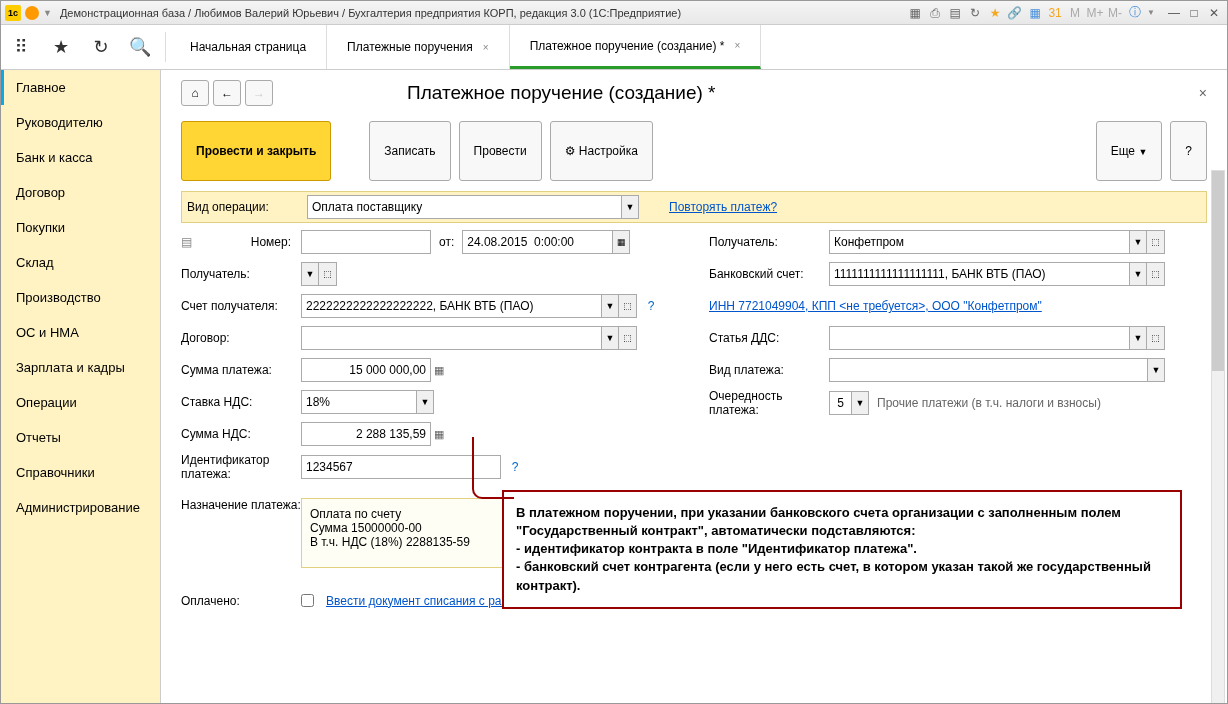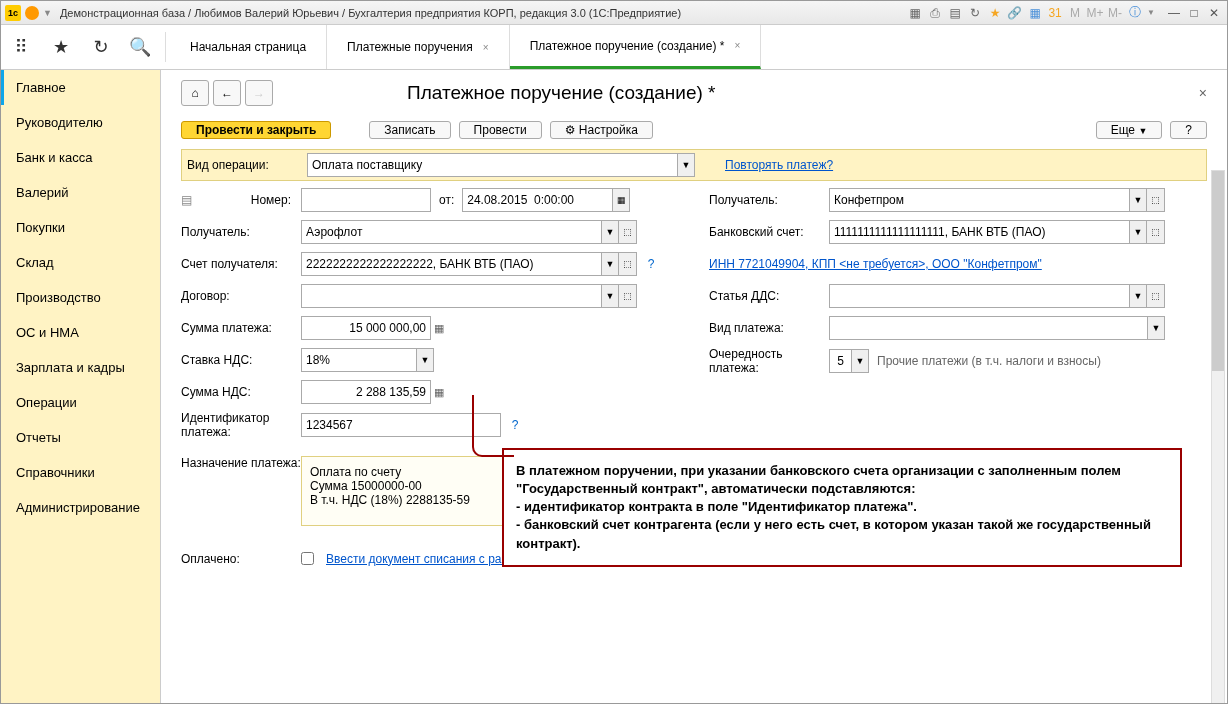"Провести и закрыть" .btn { padding: 1px 14px -> 22px 14px }
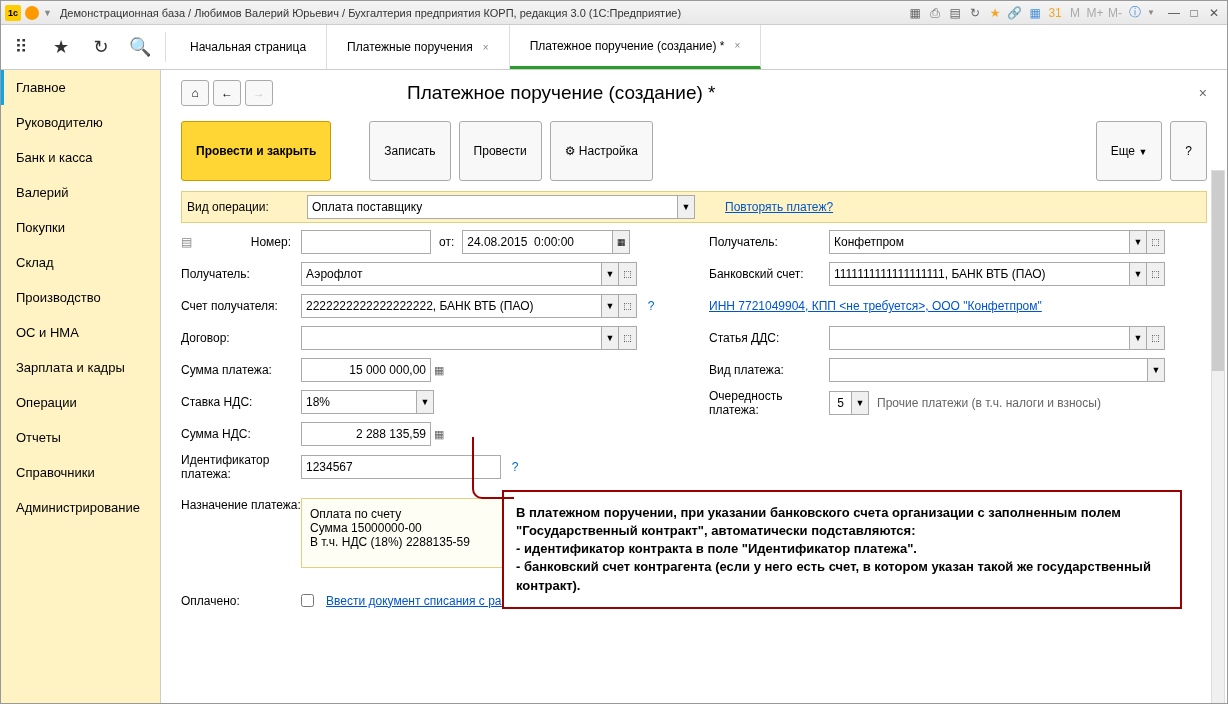"Валерий" div.side-item { text: Валерий -> Договор }
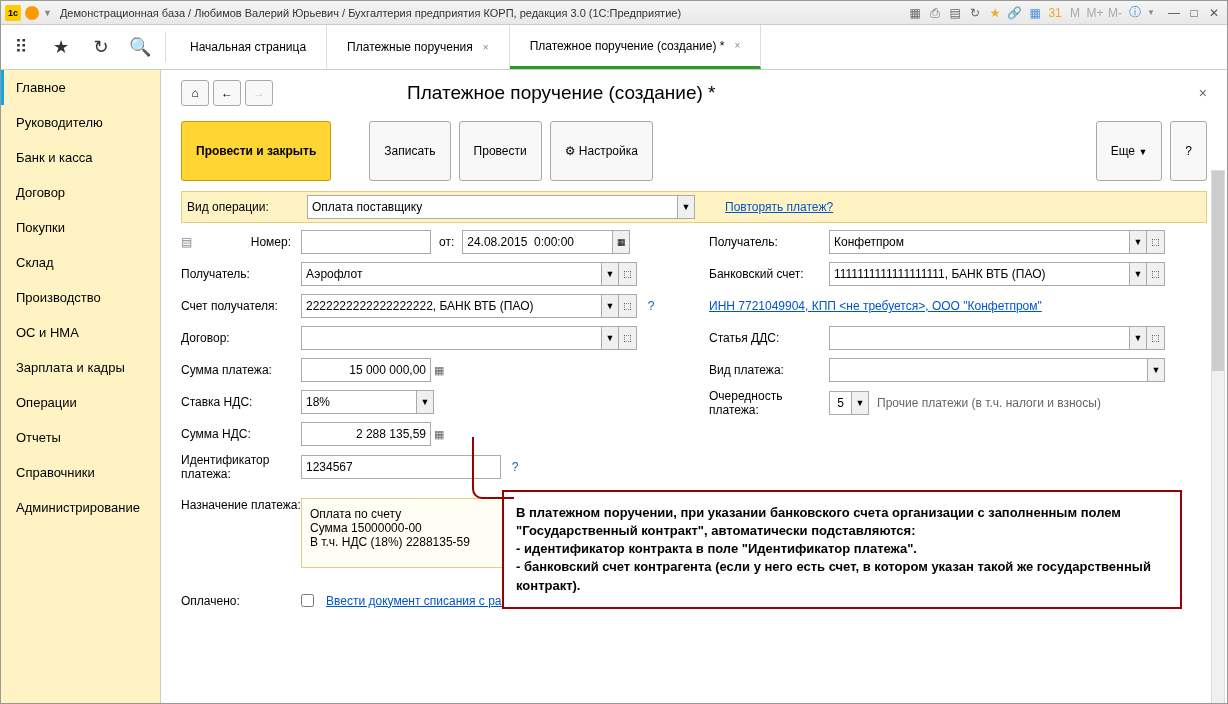"Оплата поставщику" input.form-input { width: 370px -> 314px }
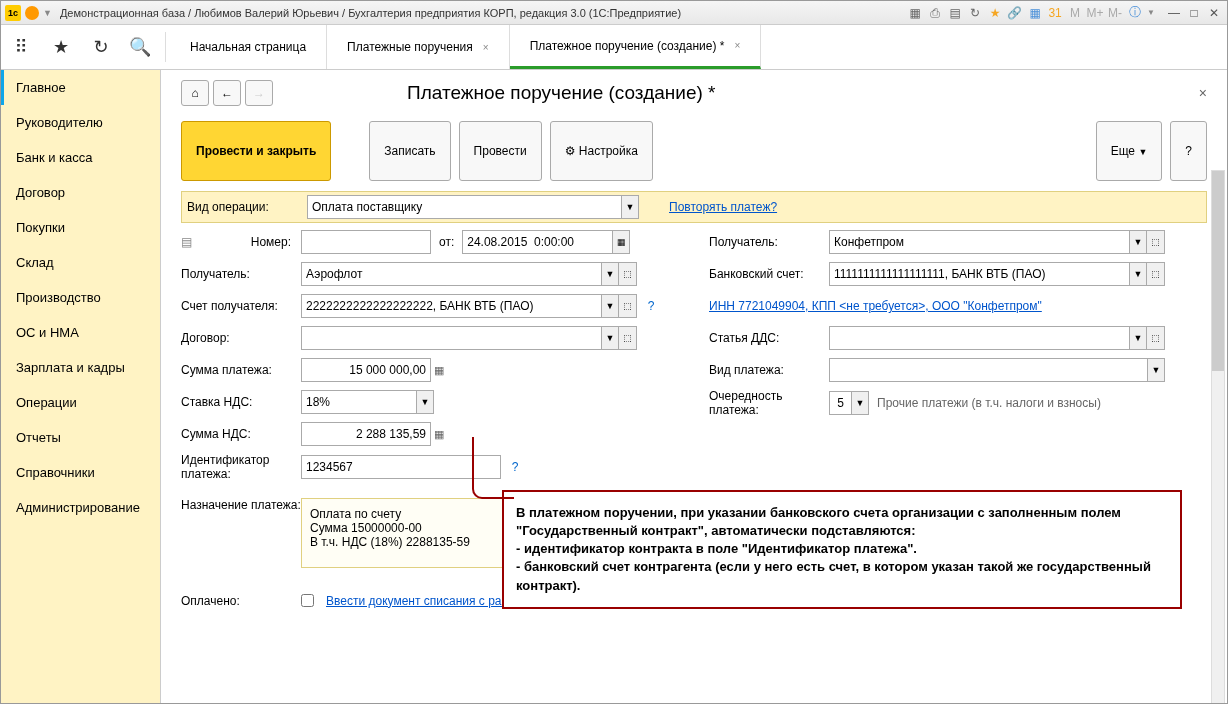"Аэрофлот" input.form-input { html: <input> -> none }
